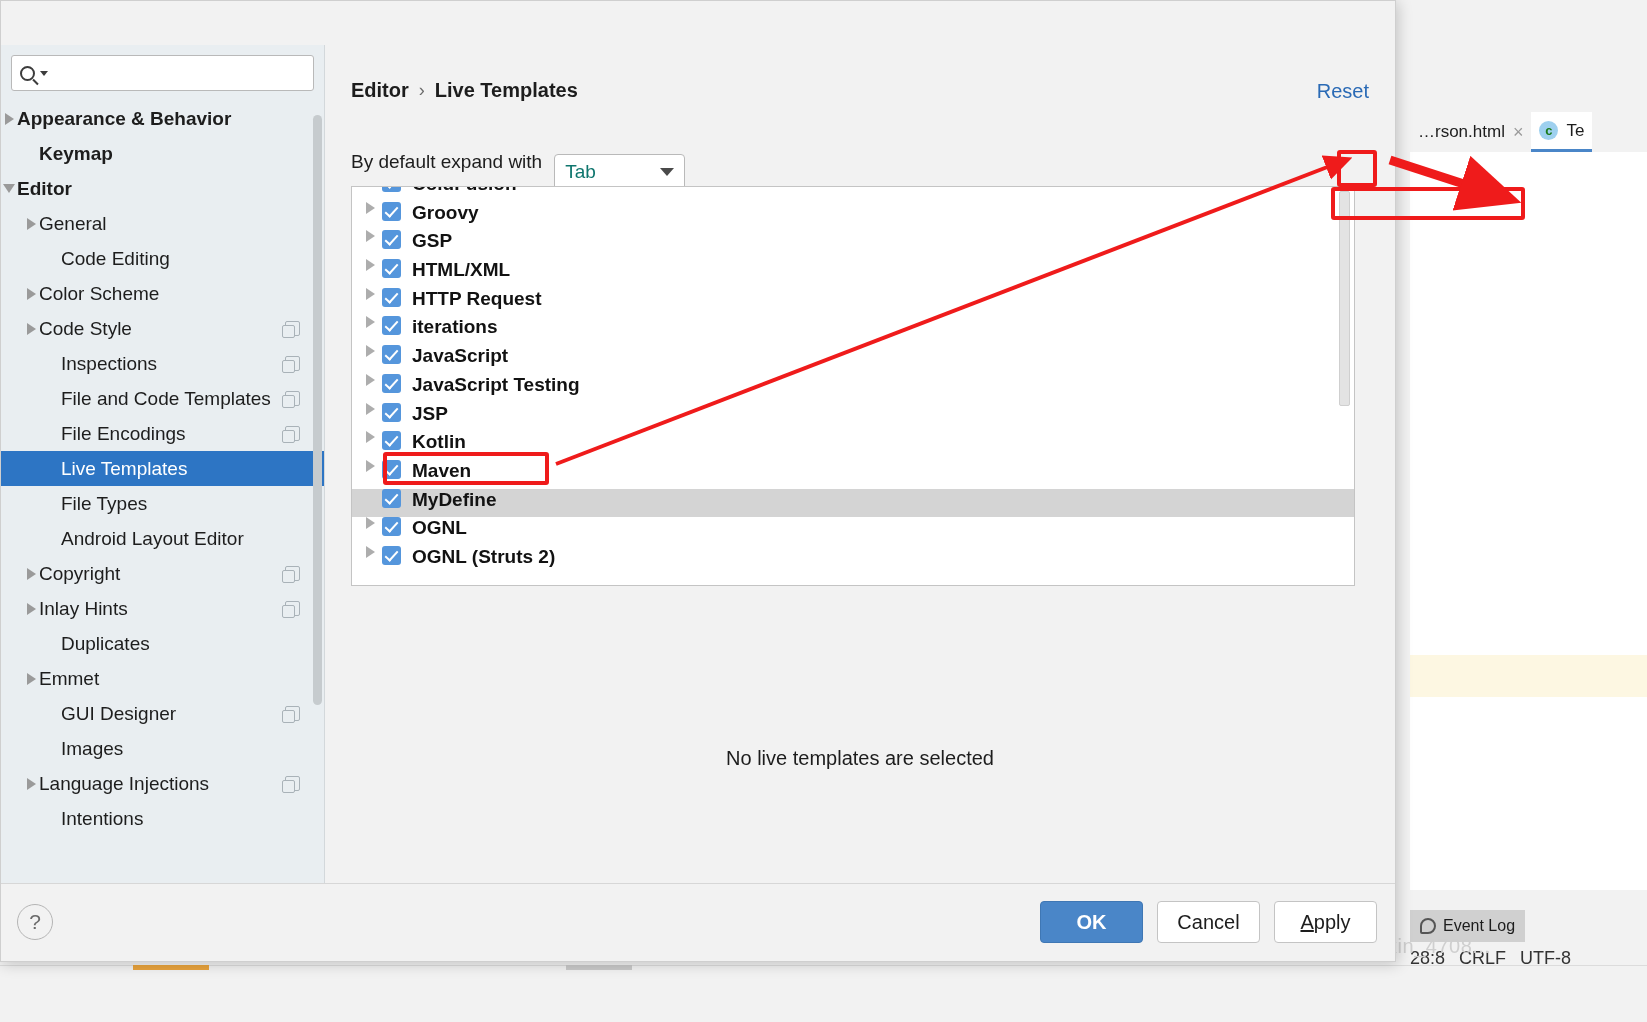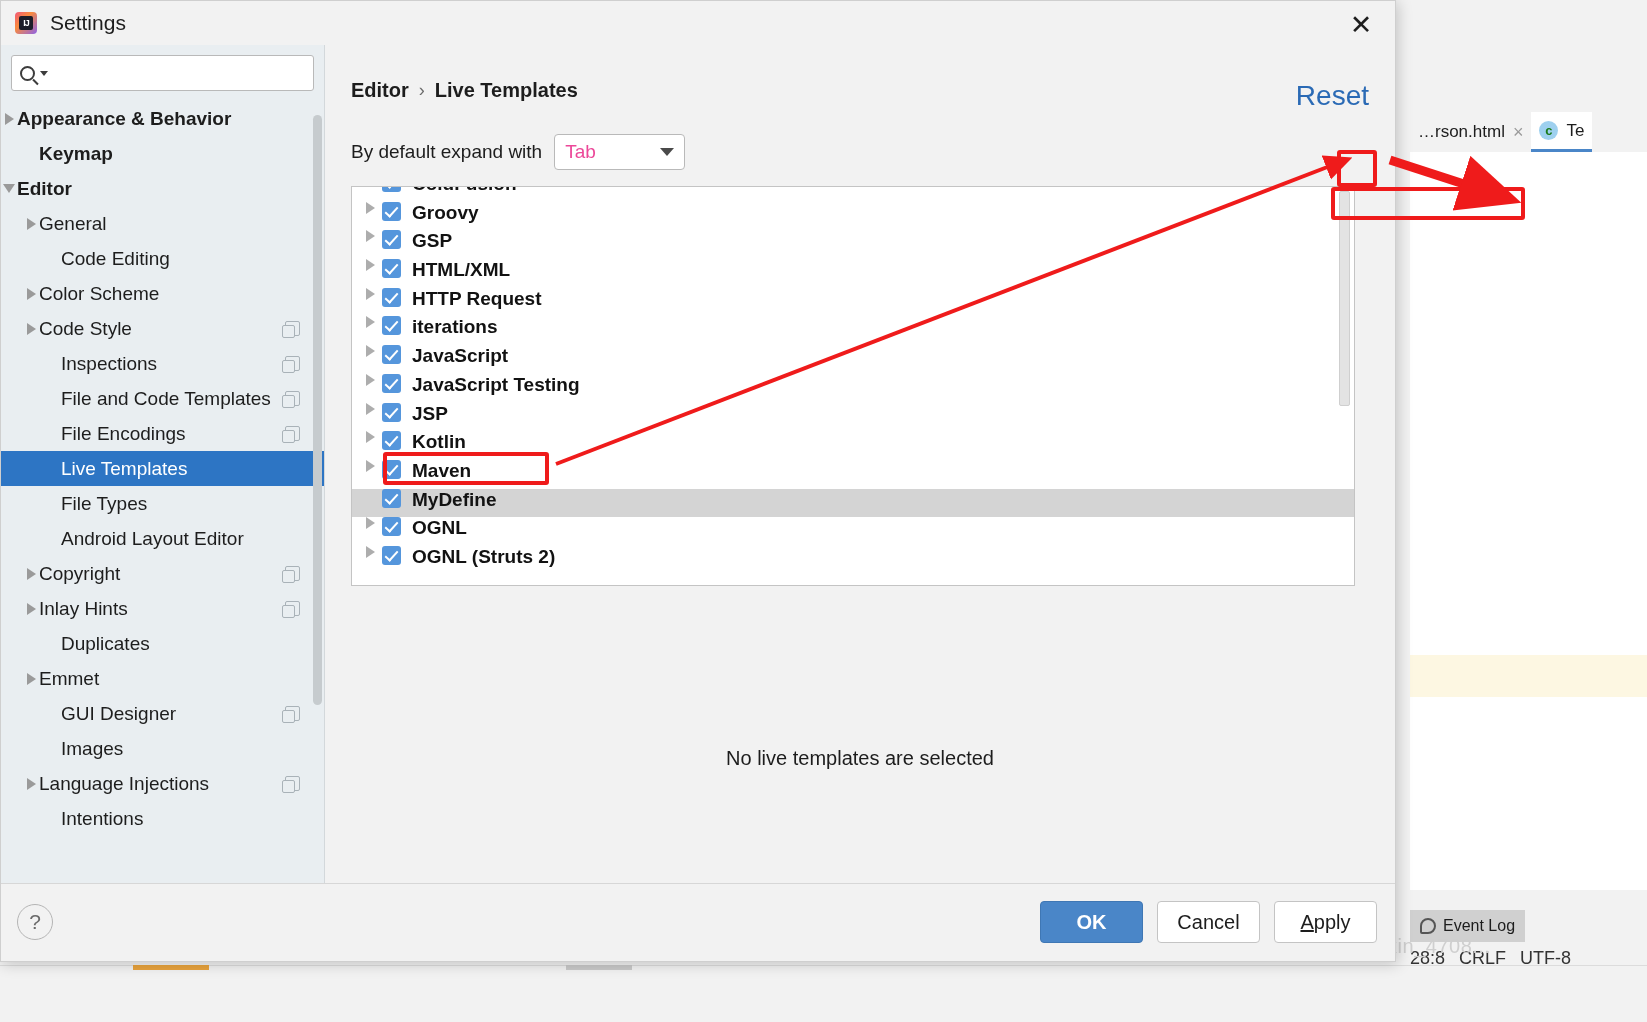"IJ" div { html: <div> <div> <span>IJ</span> </div> <div>Settings</div> <div>✕</div> </div> -> none }
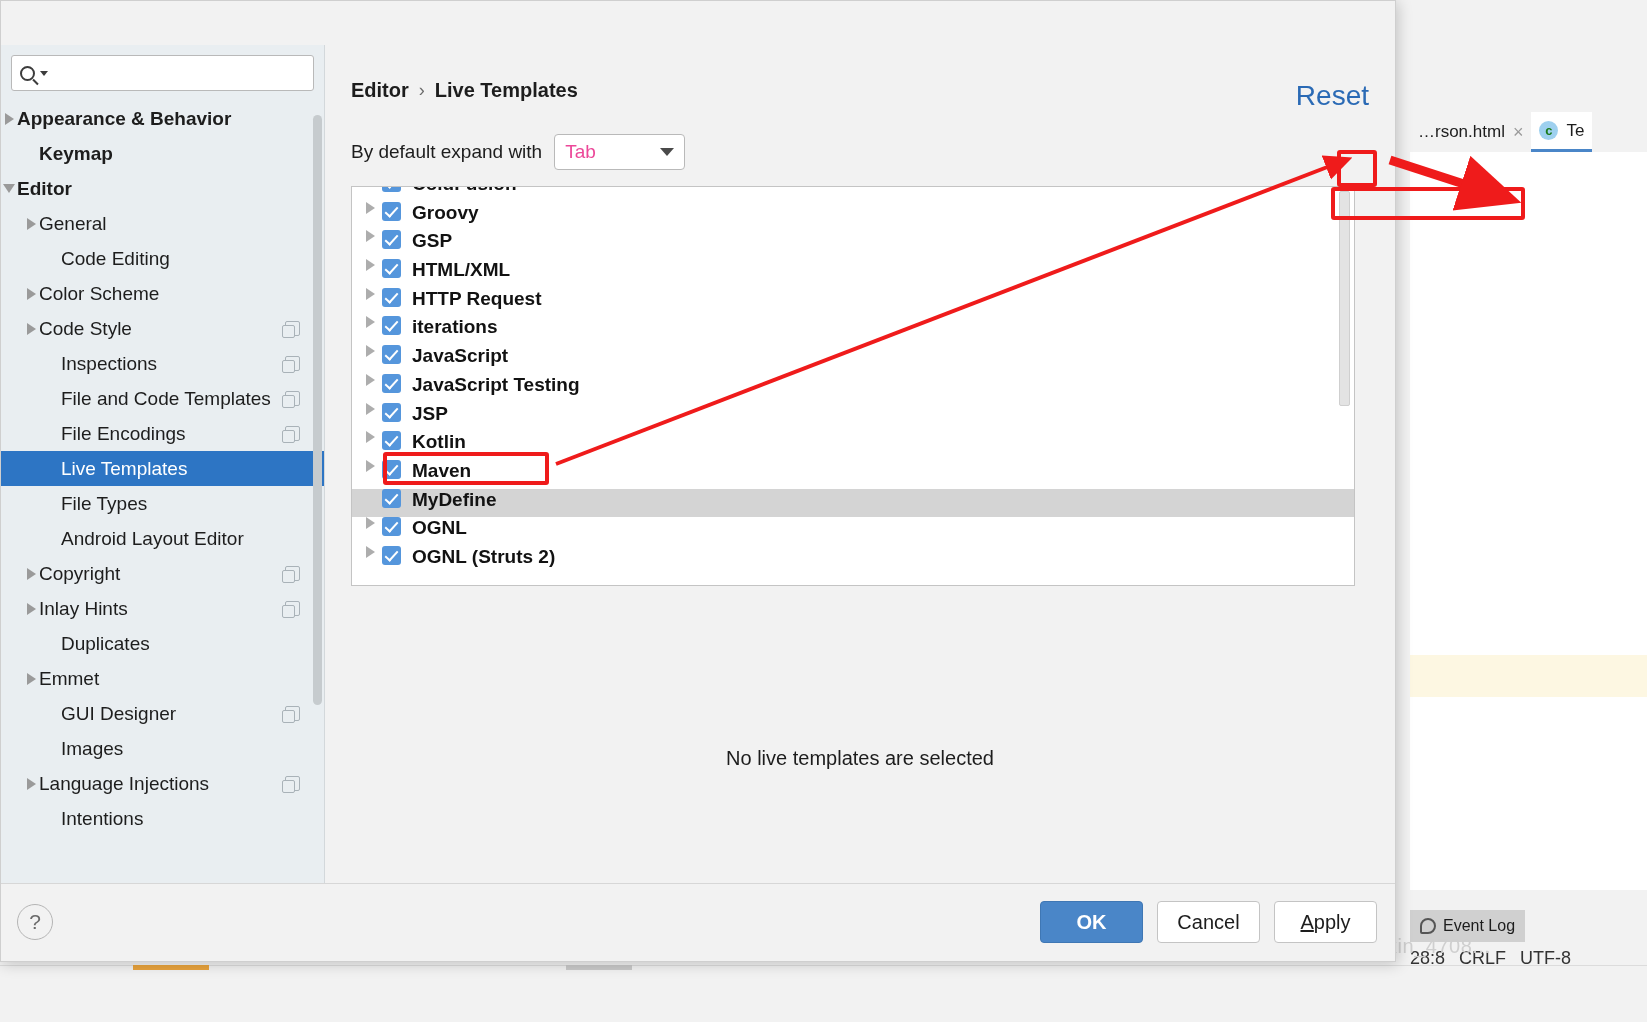"Reset" #reset-link { font-size: 28px -> 20px }
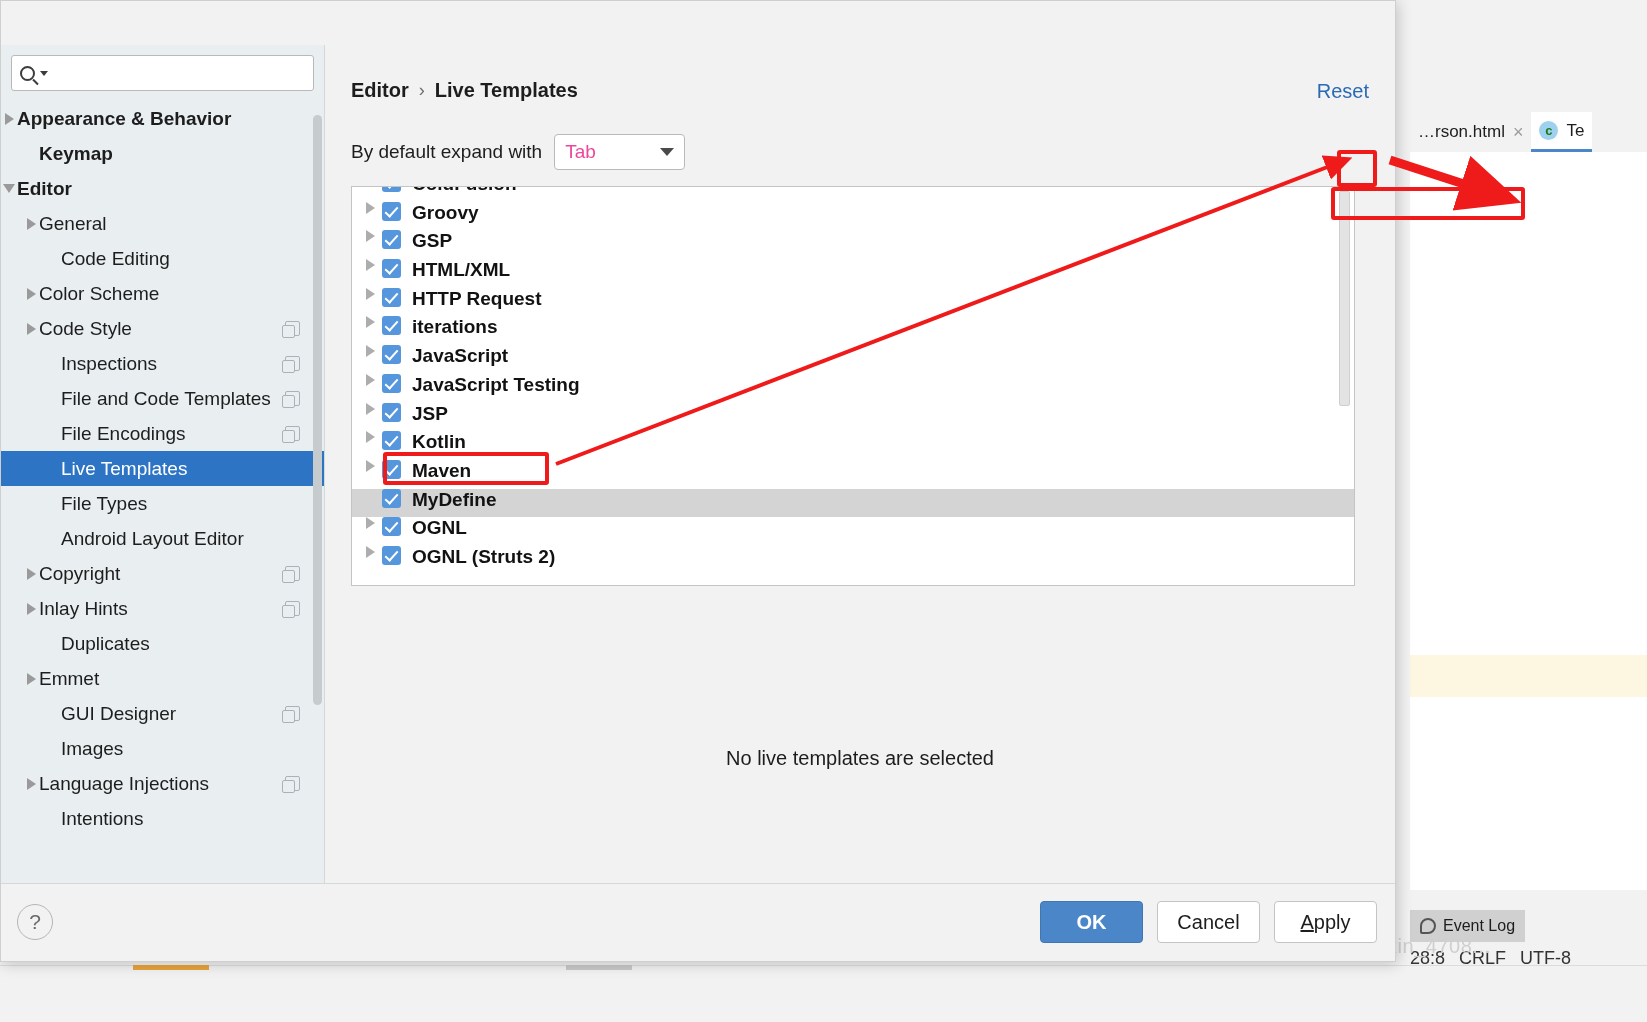"Tab" #expand-select { color: #ec4899 -> #0f766e; margin-top: none -> 20px }
